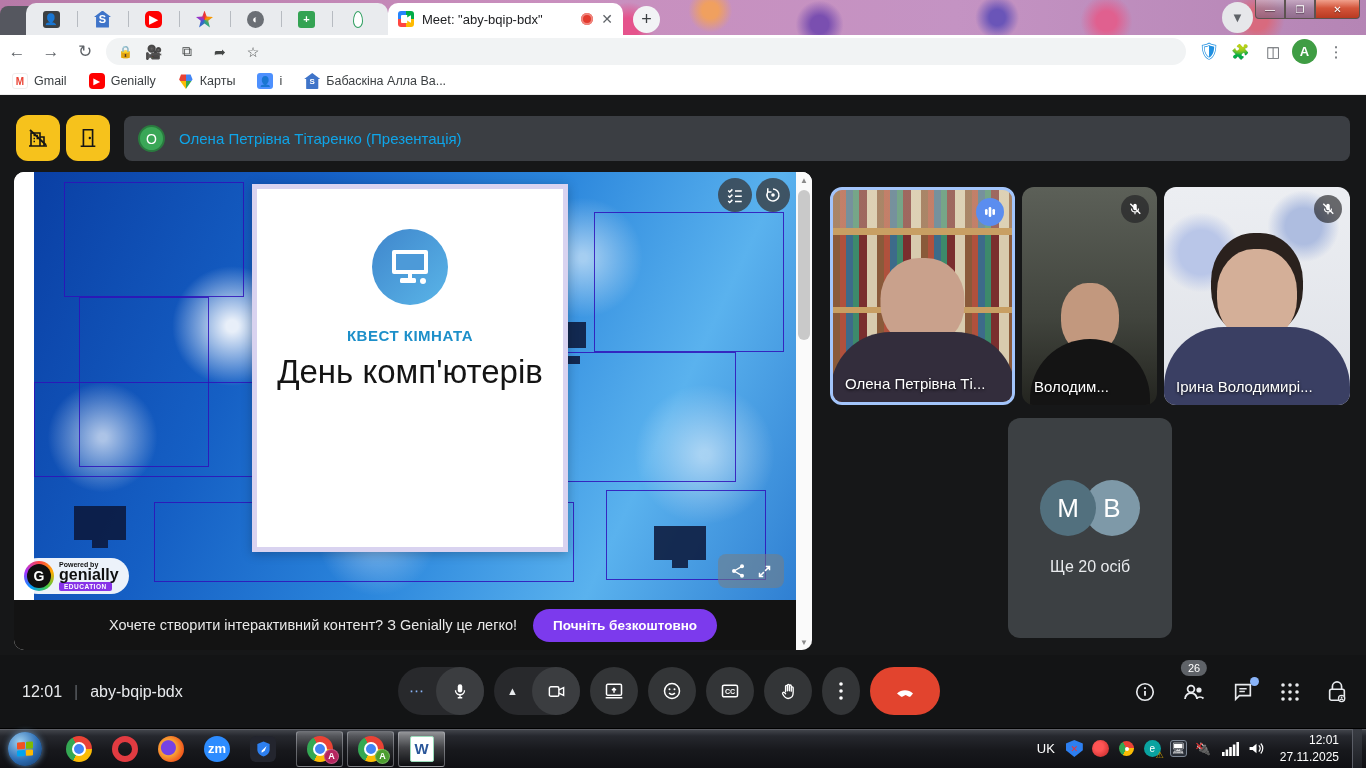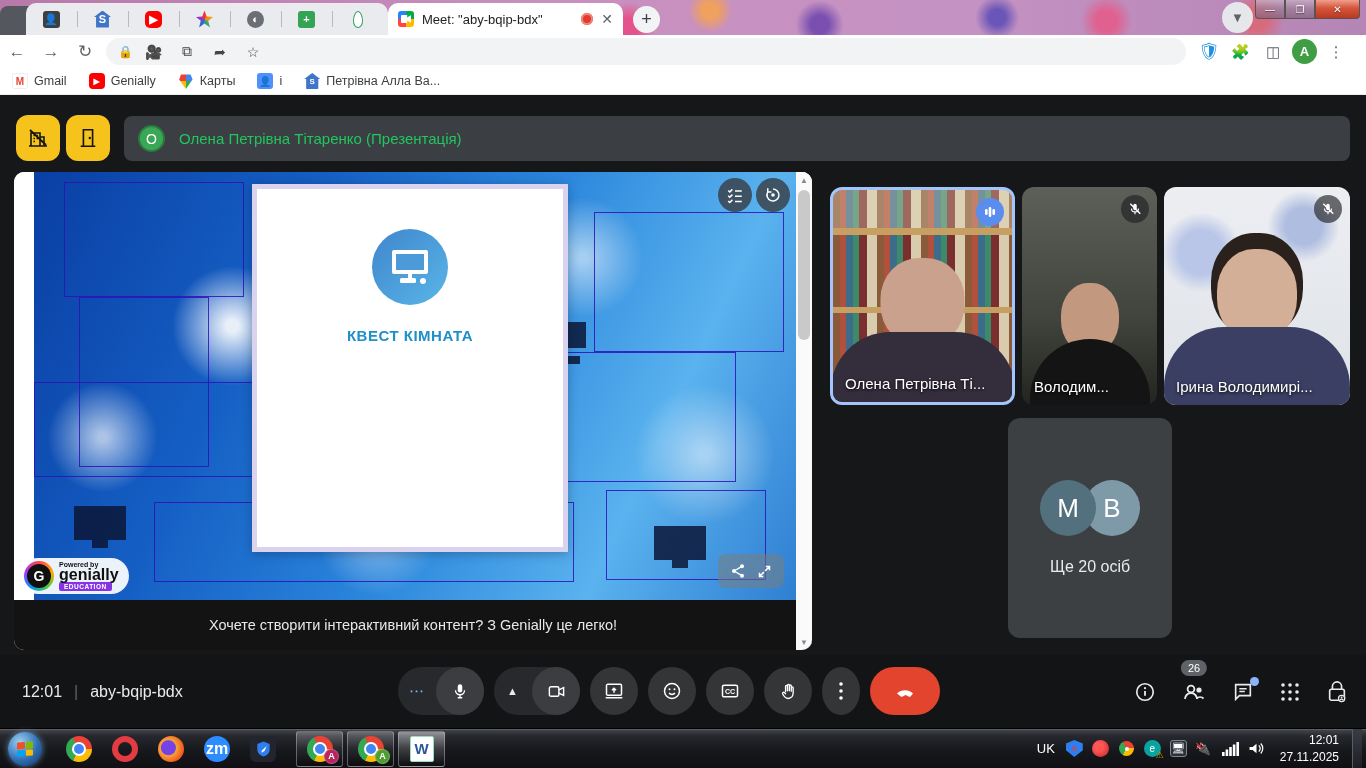"Петрівна Алла Ва..." span { text: Петрівна -> Бабаскіна }
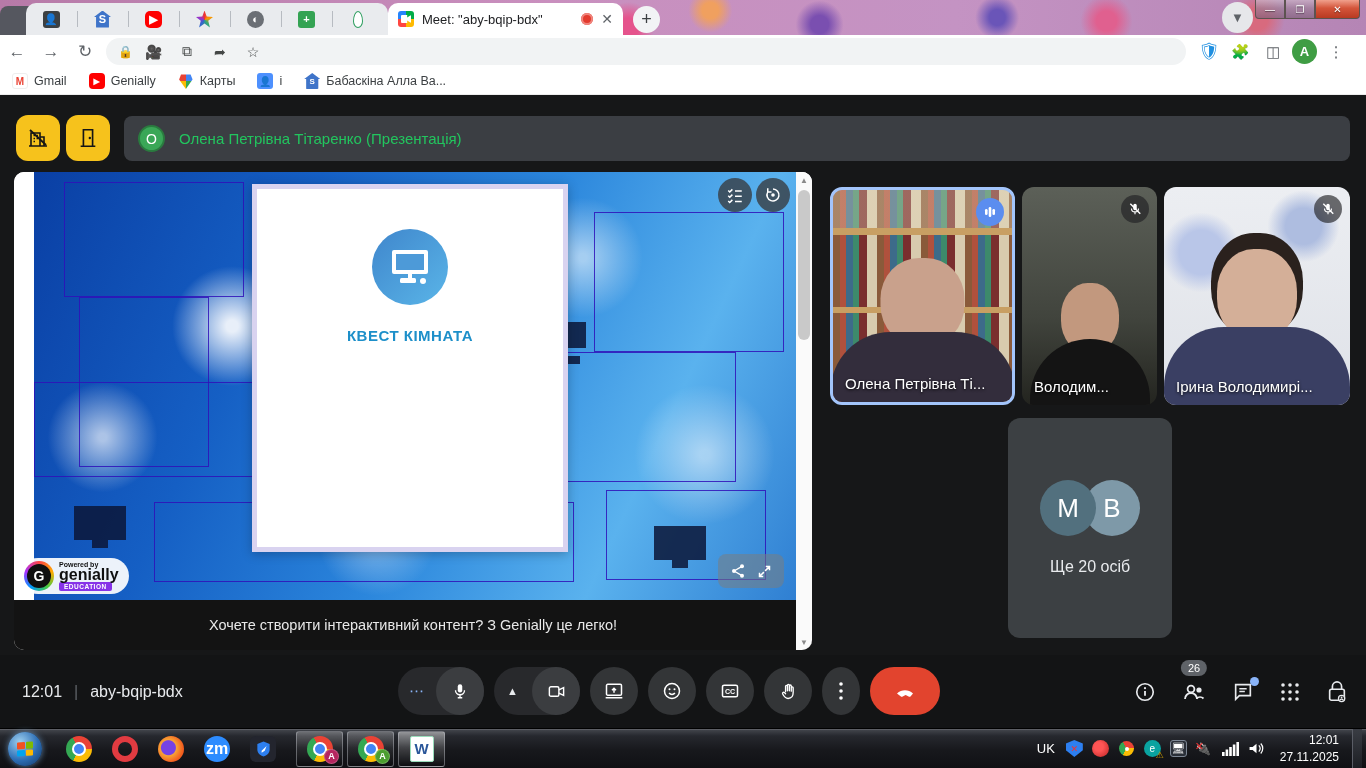"Олена Петрівна Тітаренко (Презентація)" #presenter-name { color: #22c55e -> #0ea5e9 }
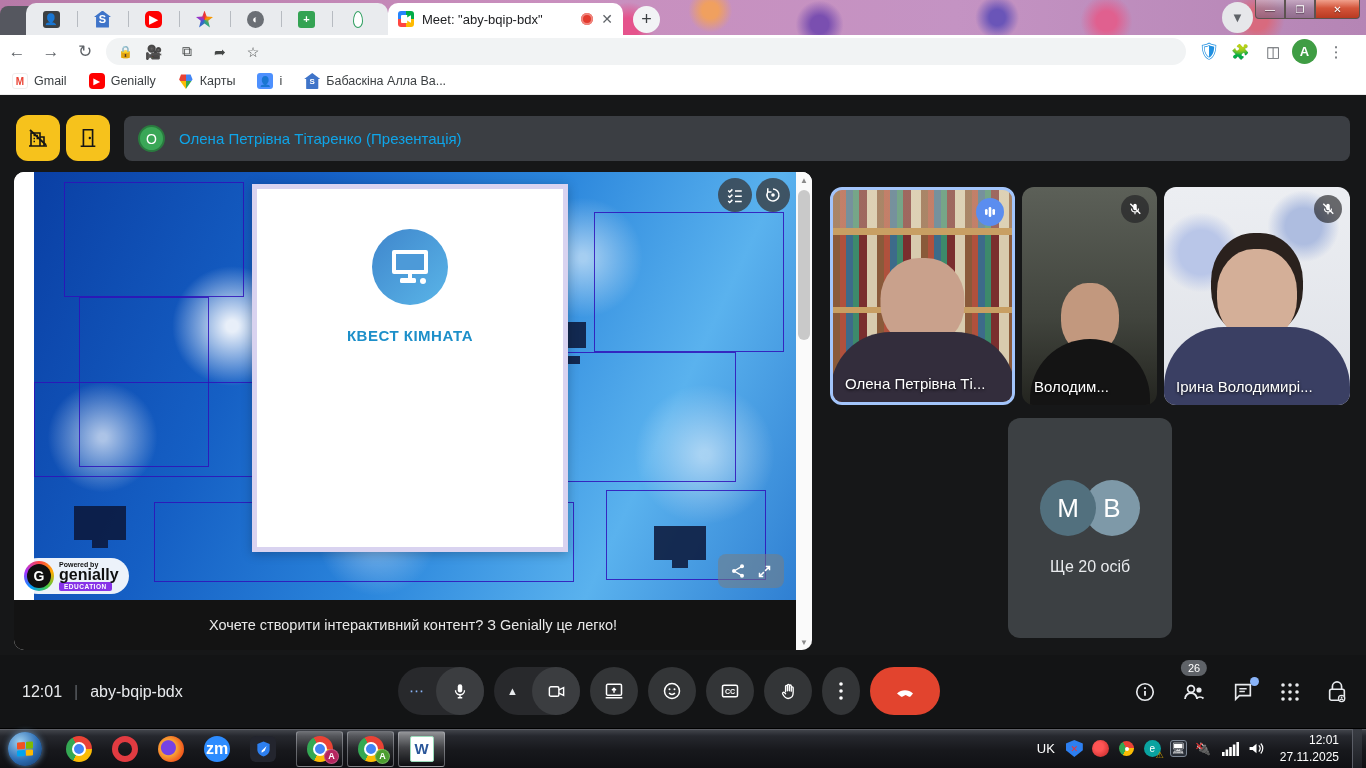"День комп'ютерів" div { html: none -> <div>День комп'ютерів</div> }
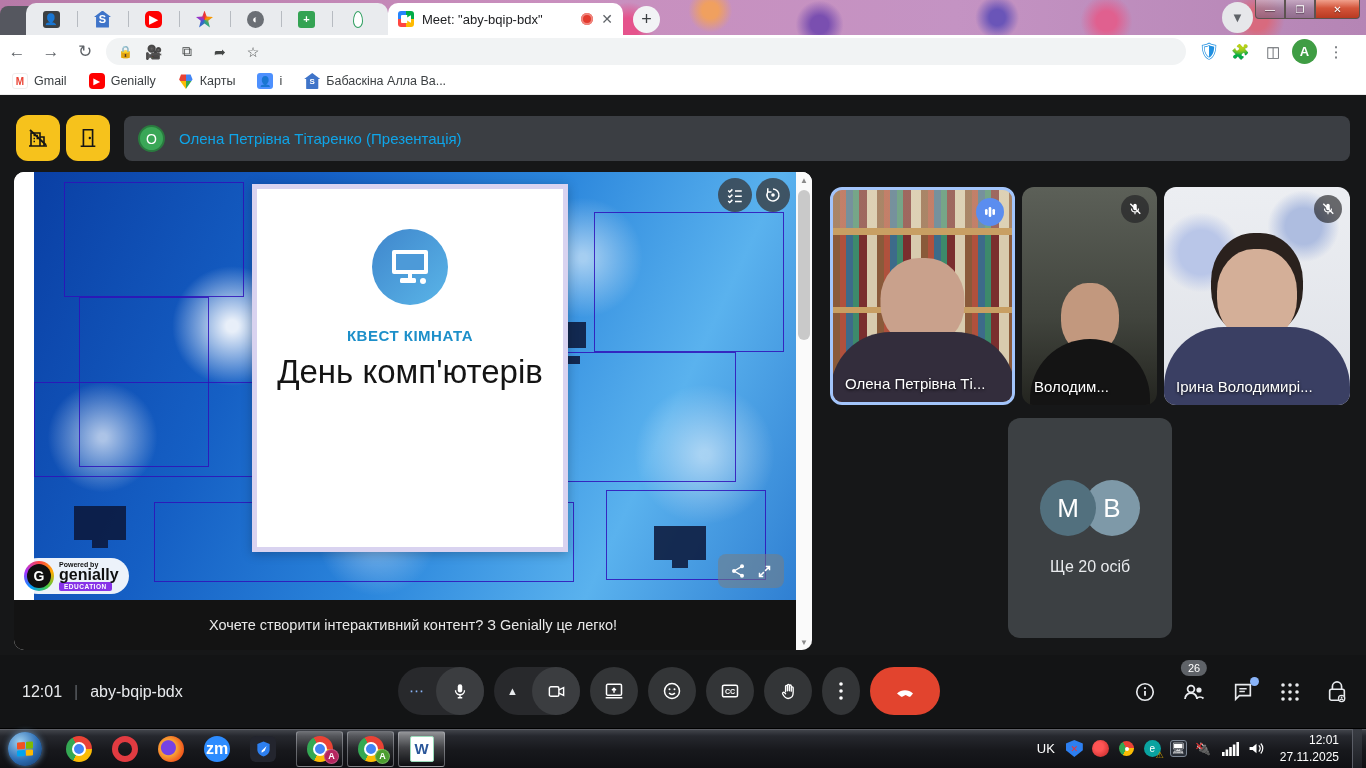"Почніть безкоштовно" span { html: none -> <span>Почніть безкоштовно</span> }
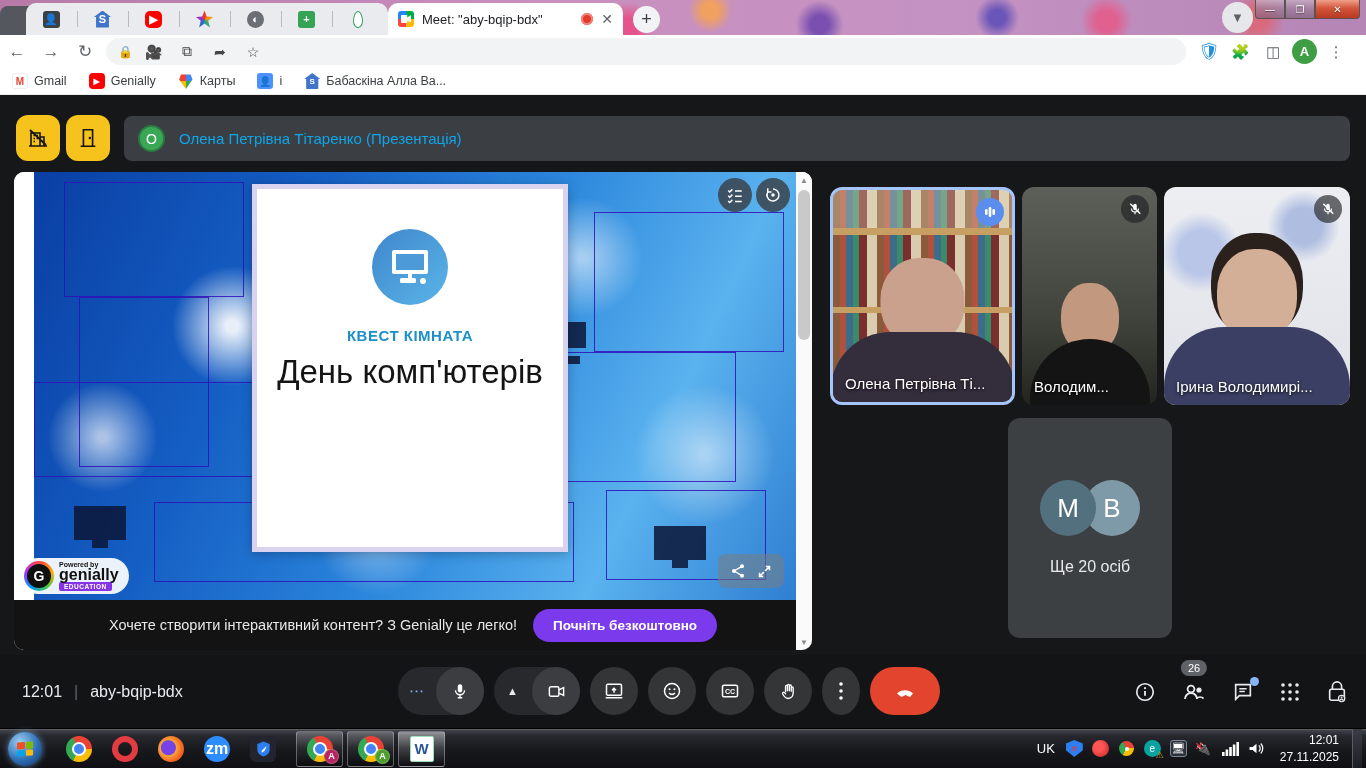"zm" #zoom-ic { font-size: 16px -> 13px }
